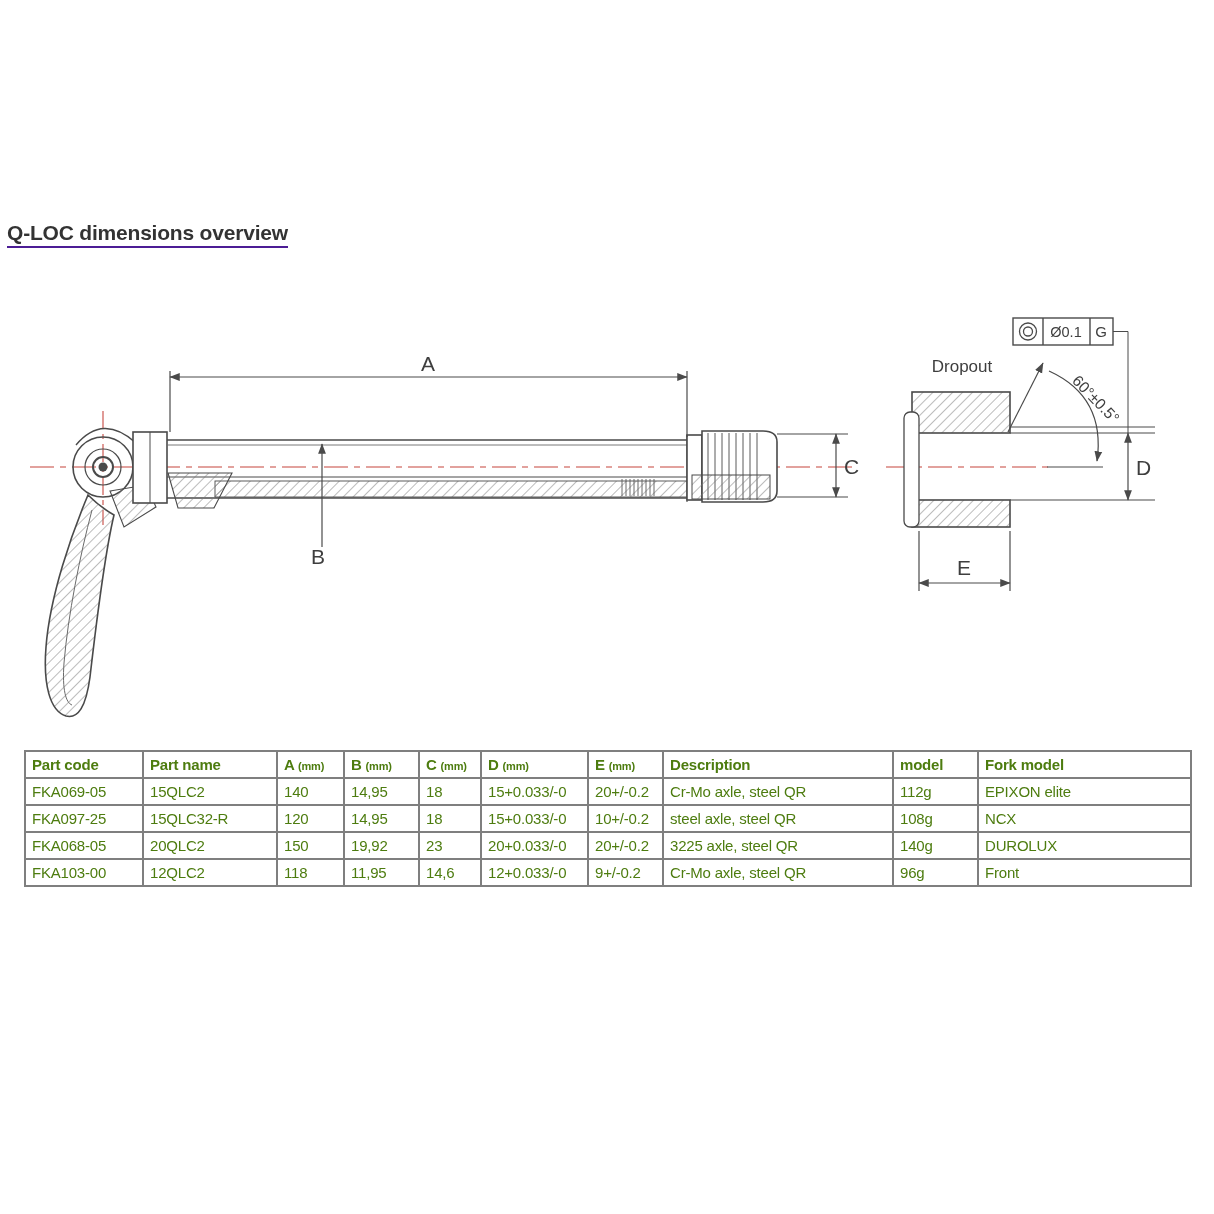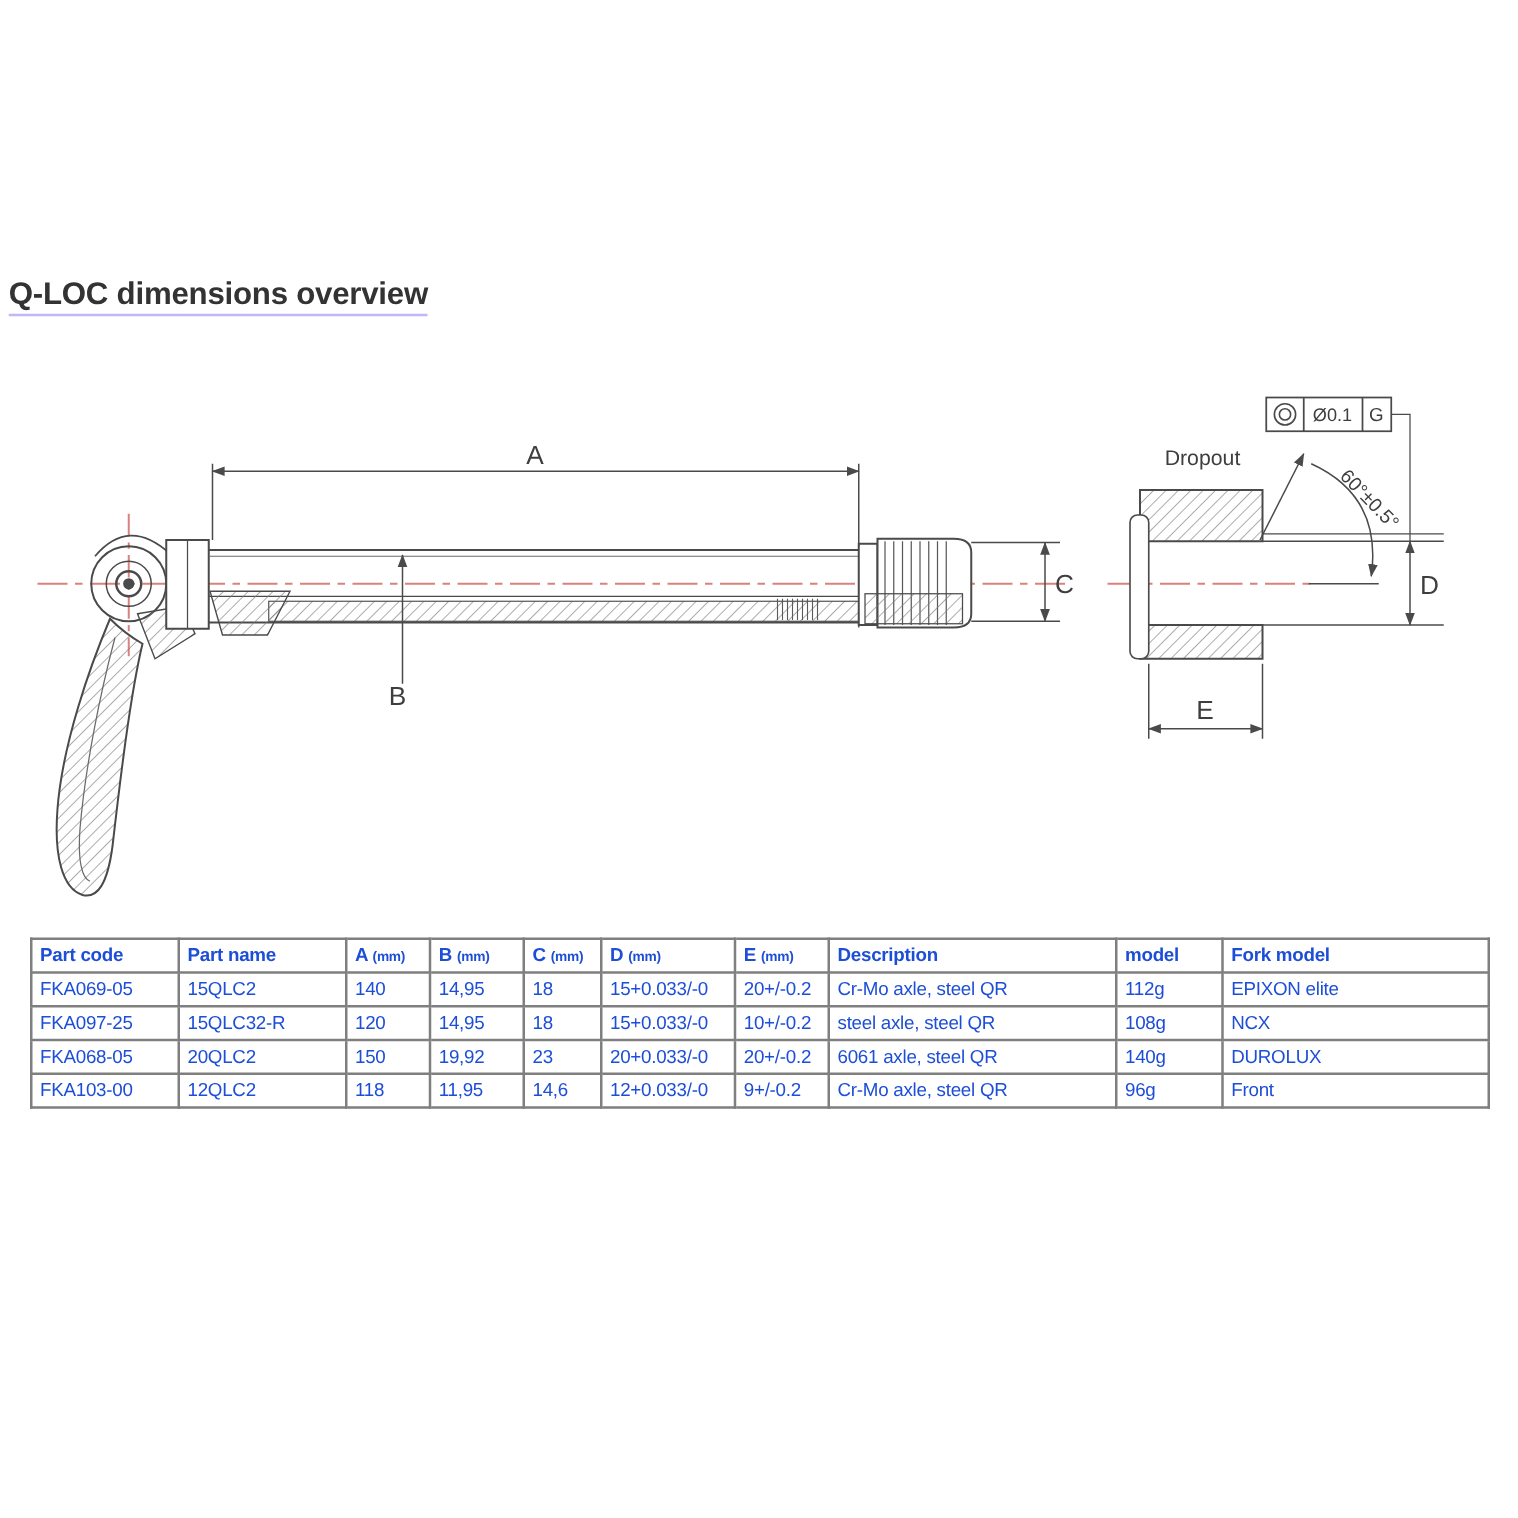"Q-LOC dimensions overview" .title { border-bottom: 2px solid #c4b5fd -> 2px solid #4c1d95; font-size: 25px -> 21px }
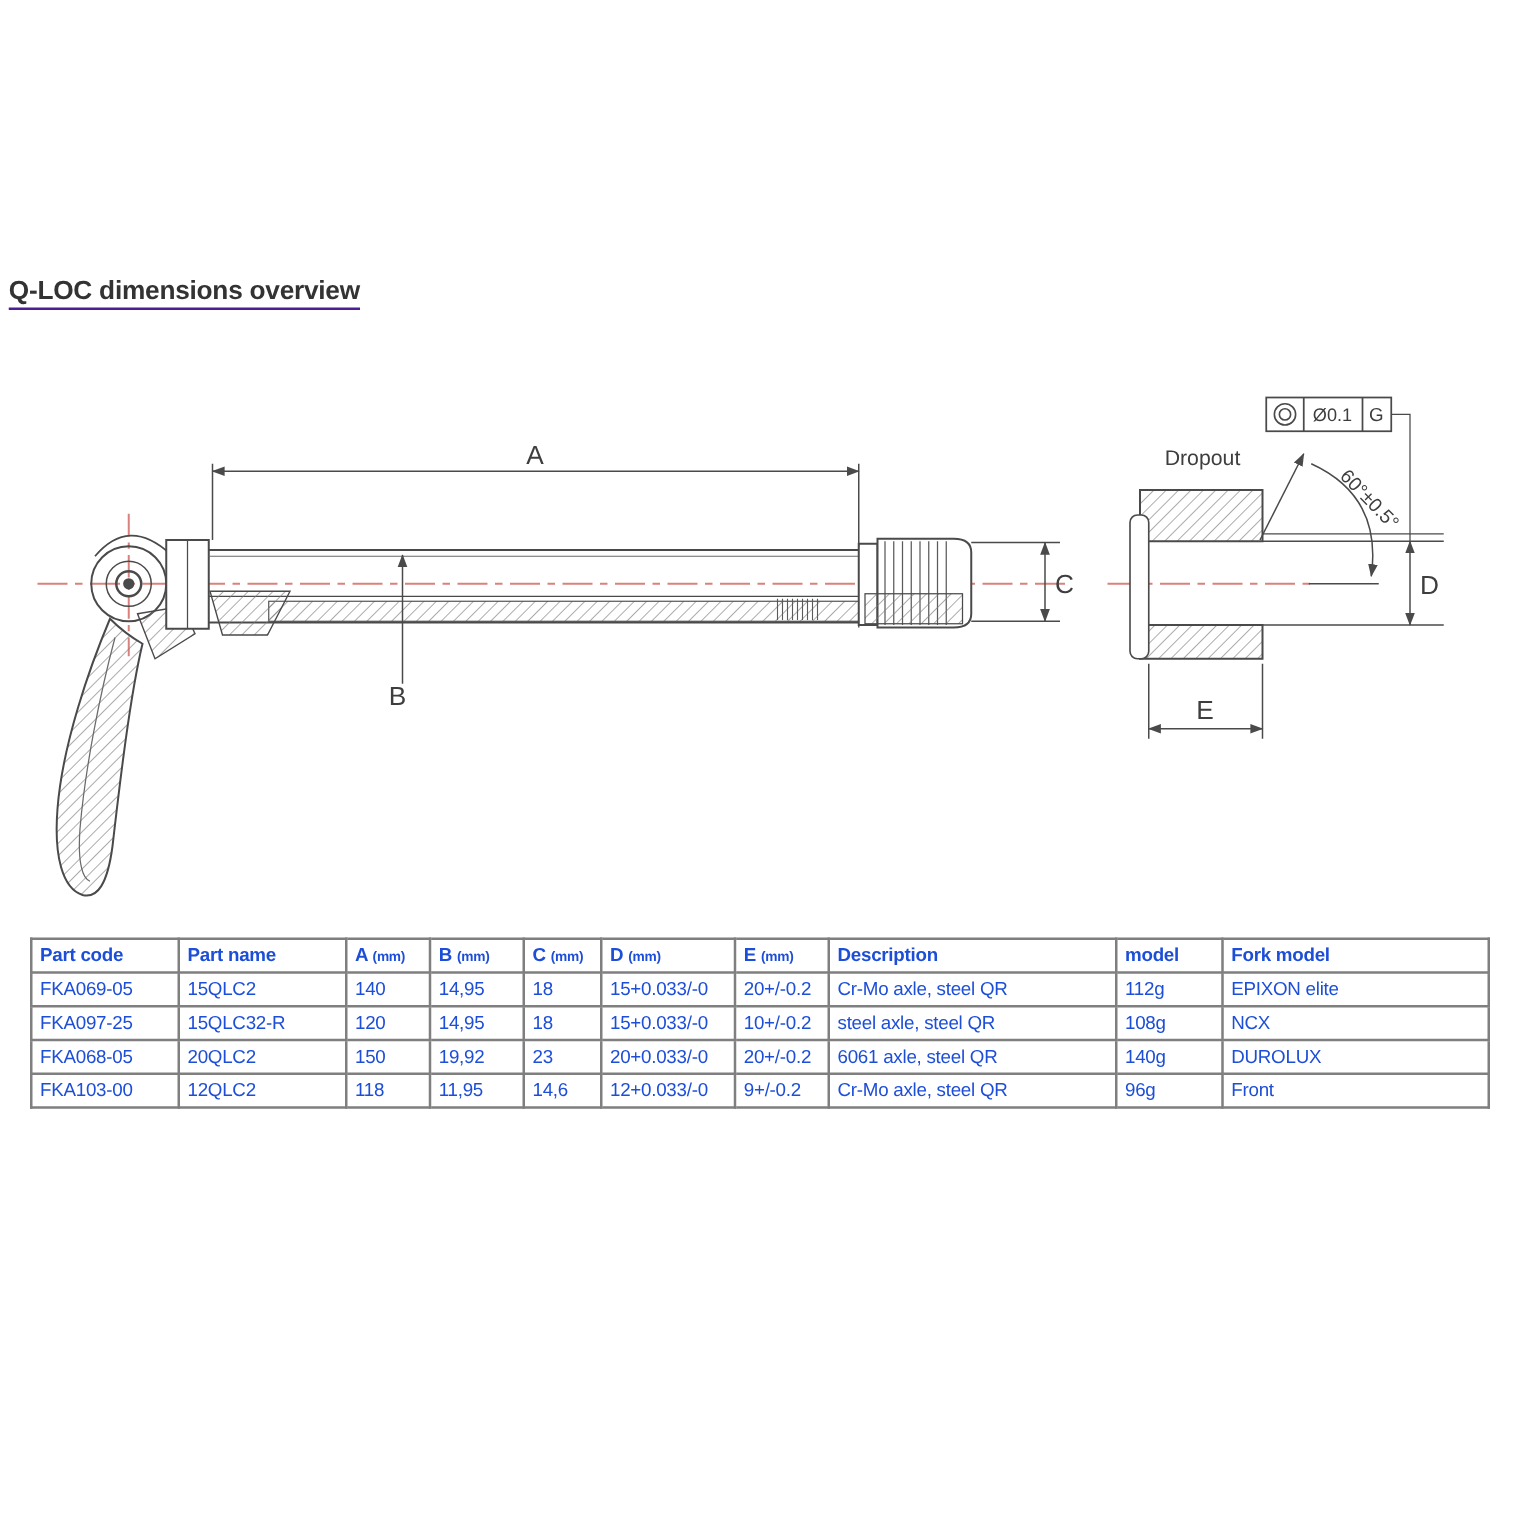"Part code" .spec-table { color: #1d4ed8 -> #4d7c0f }
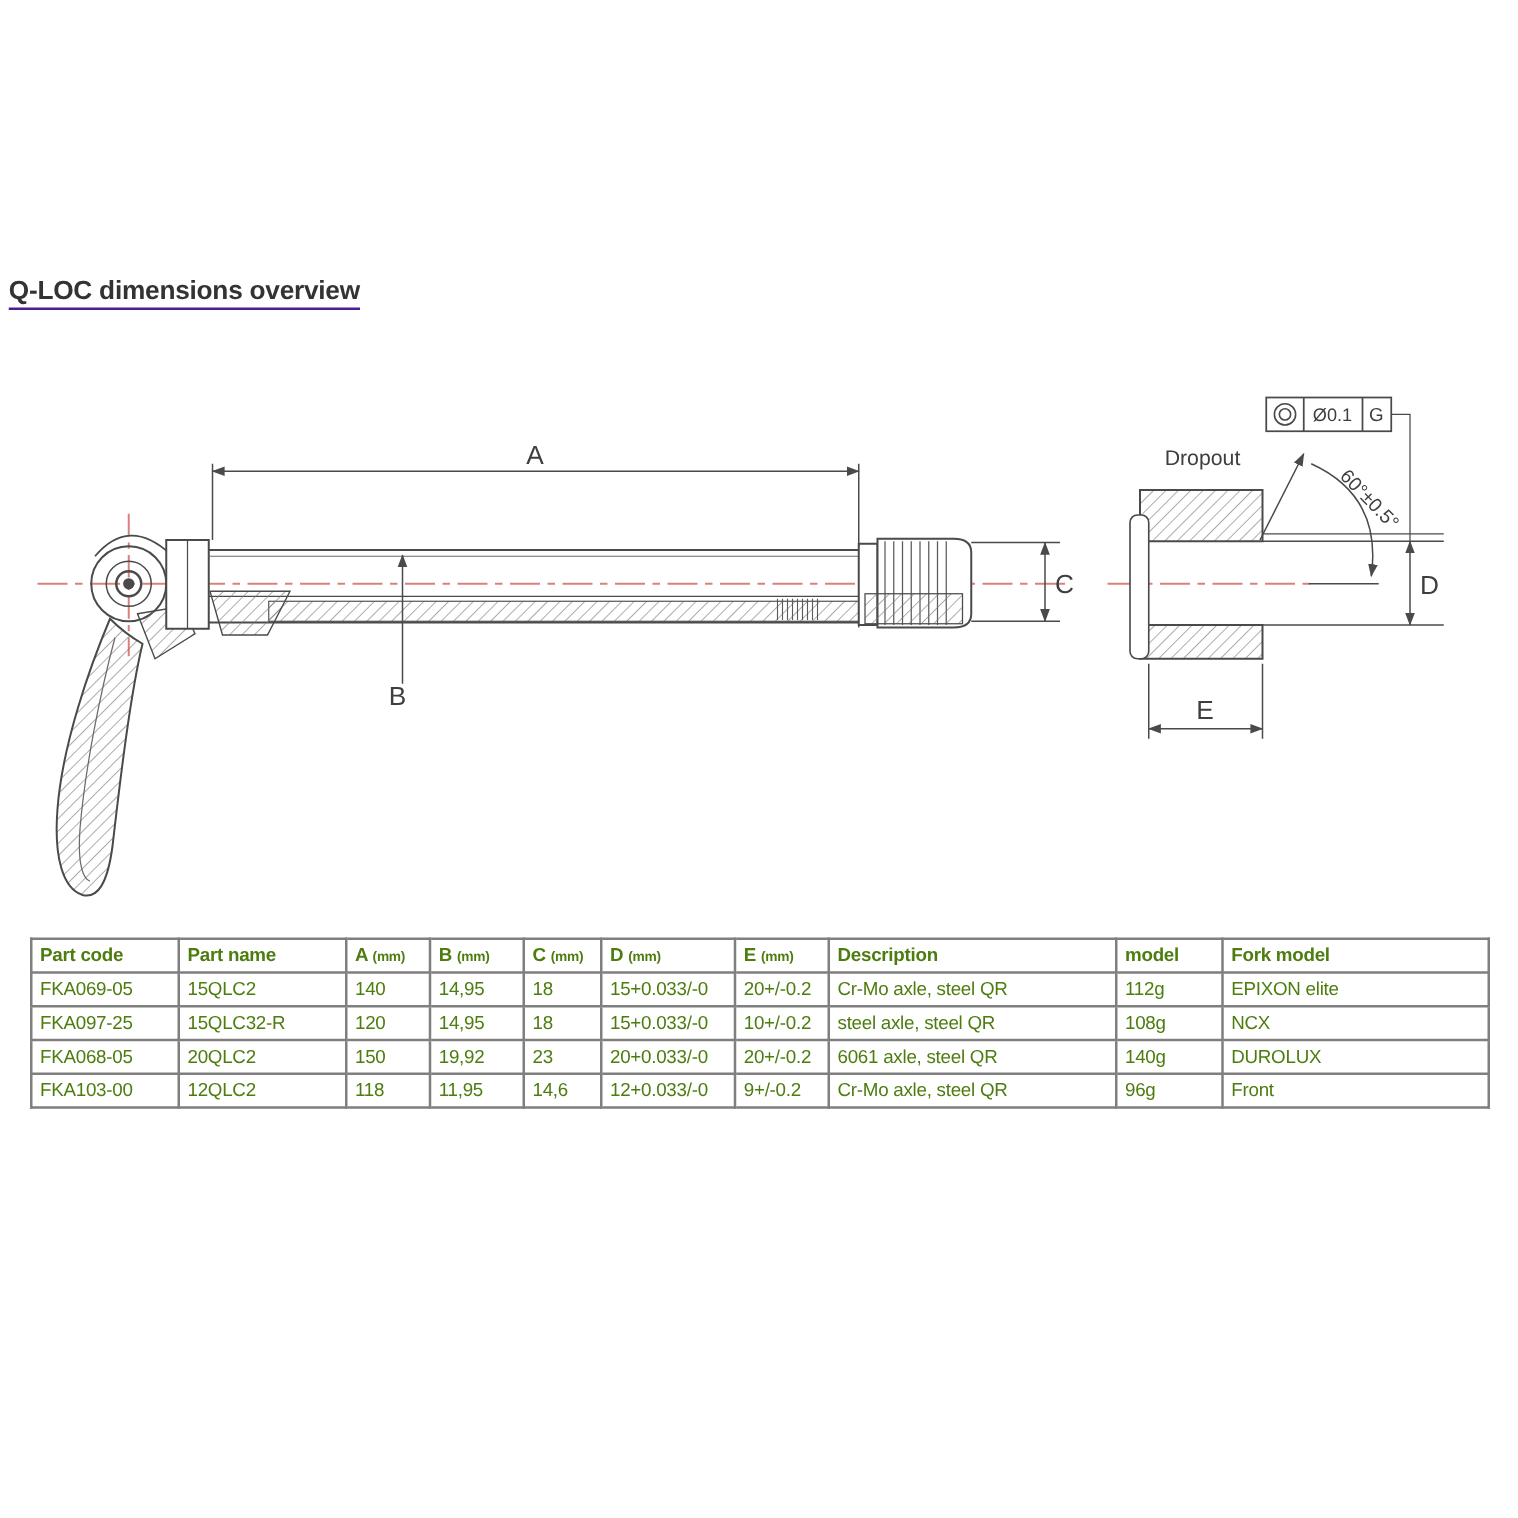"6061 axle, steel QR" td { text: 6061 -> 3225 }
